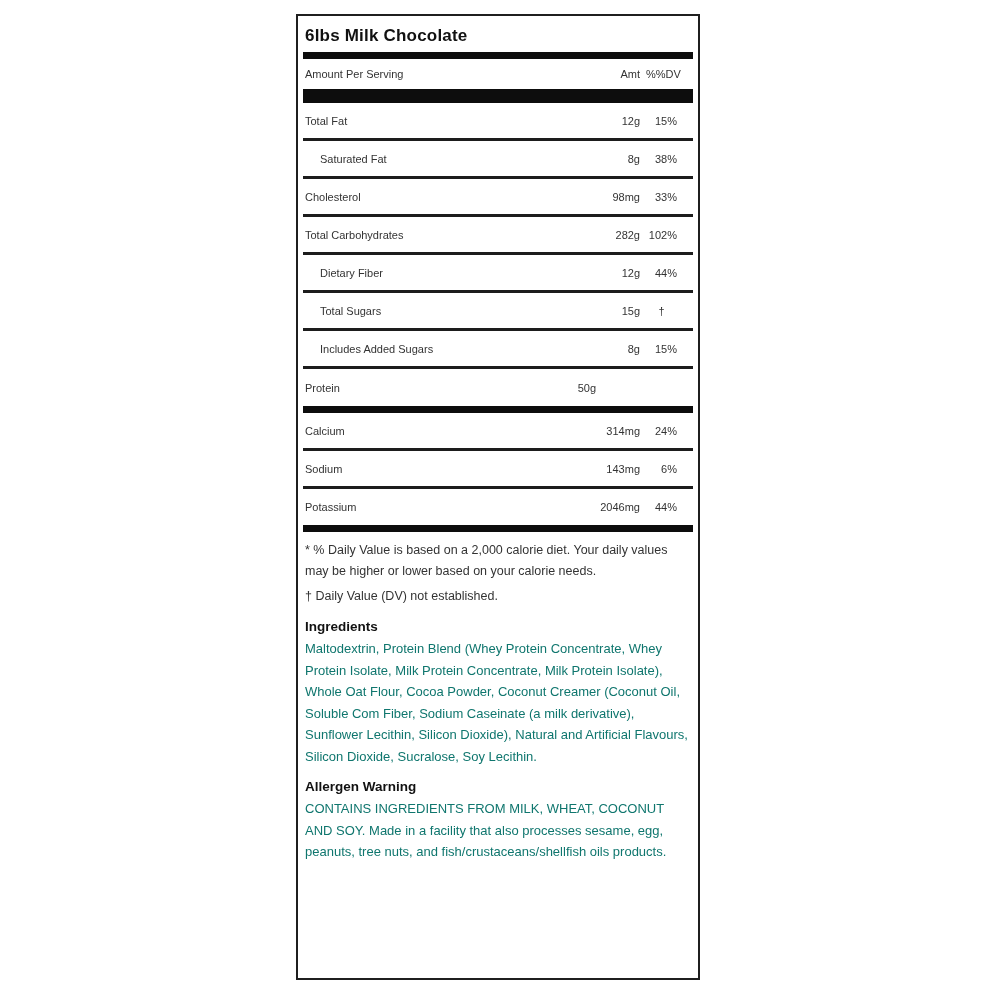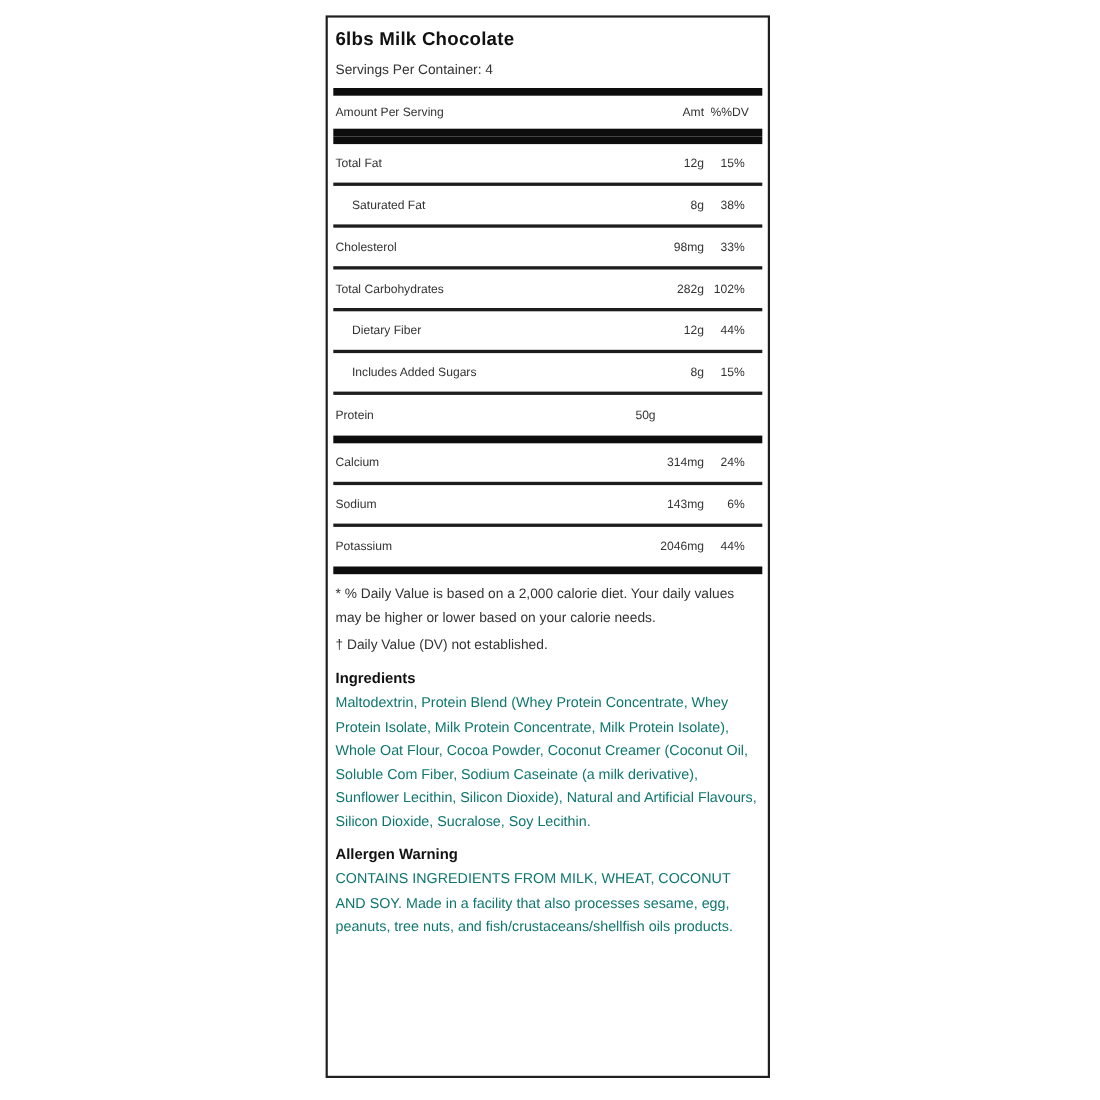"Servings Per Container: 4" div.serving-line { html: <div>Servings Per Container: 4</div> -> none }
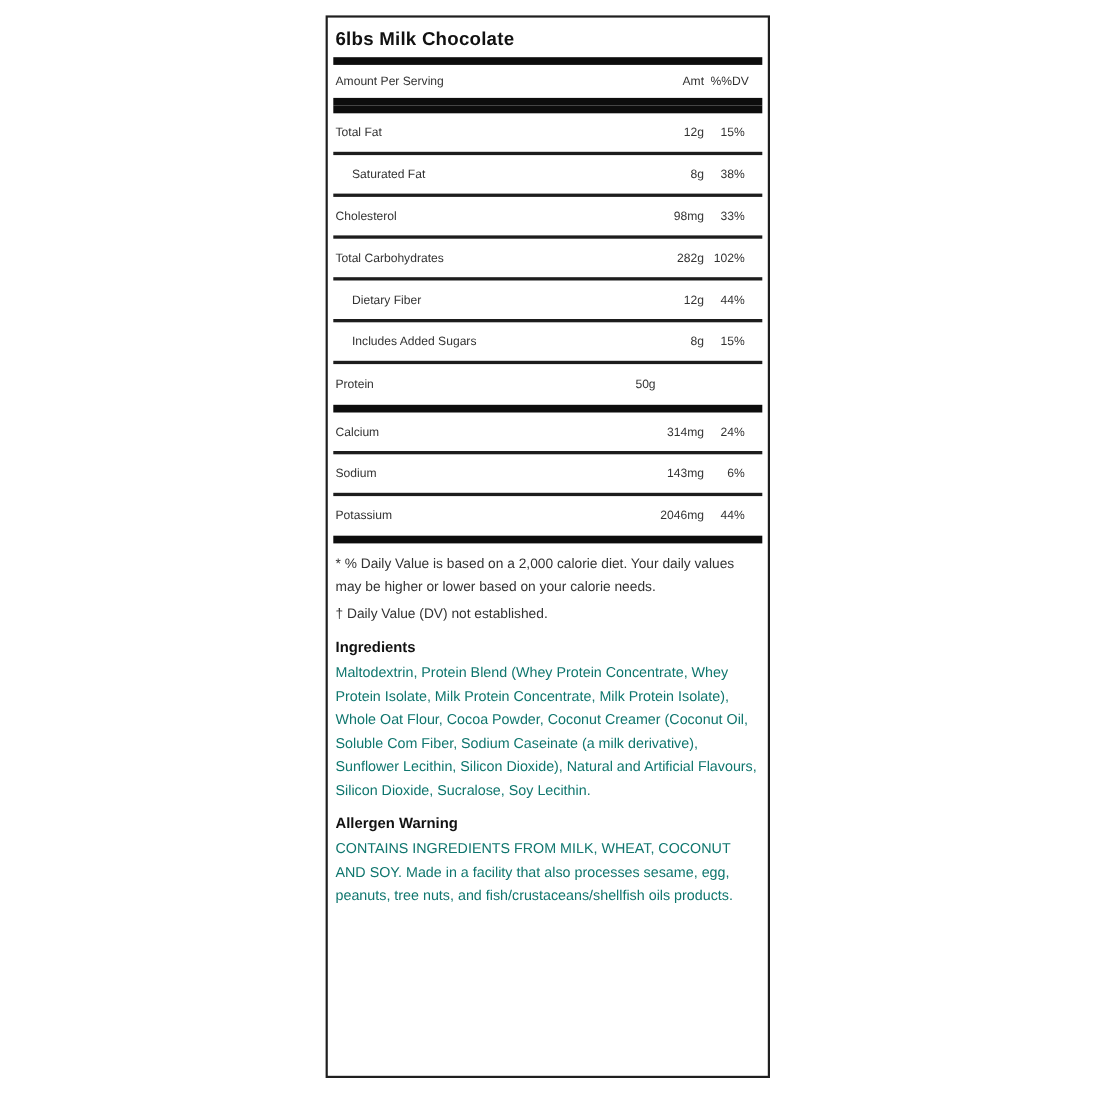"Total Sugars" div.row { html: none -> <div> <span>Total Sugars</span> <span>15g</span> <span>†</span> </div> }
